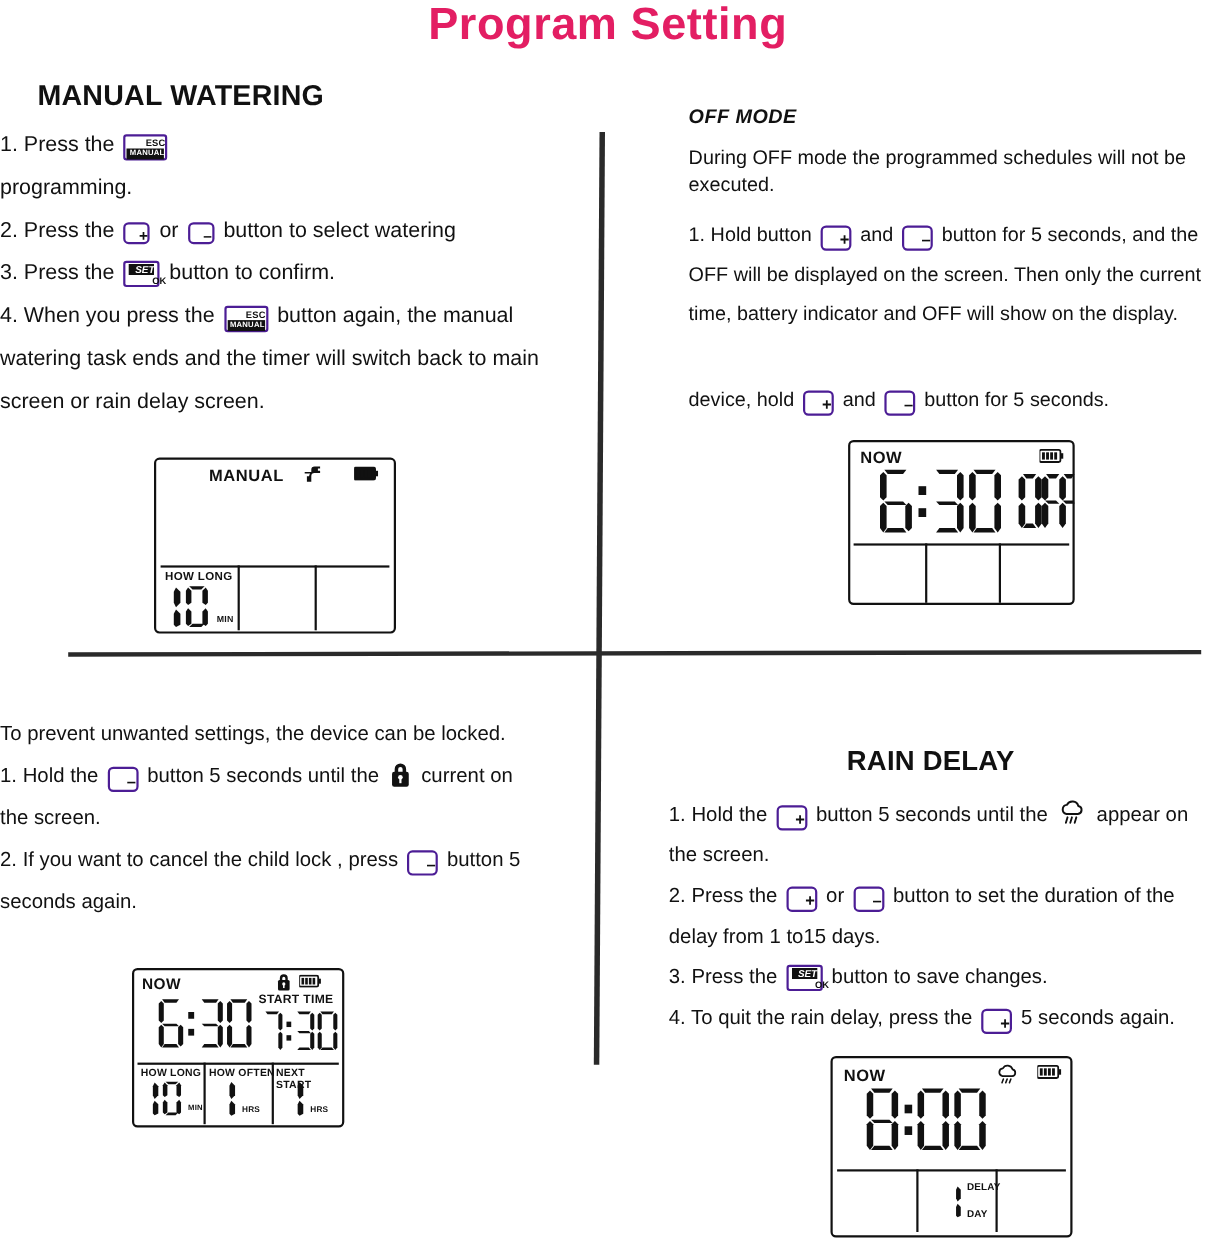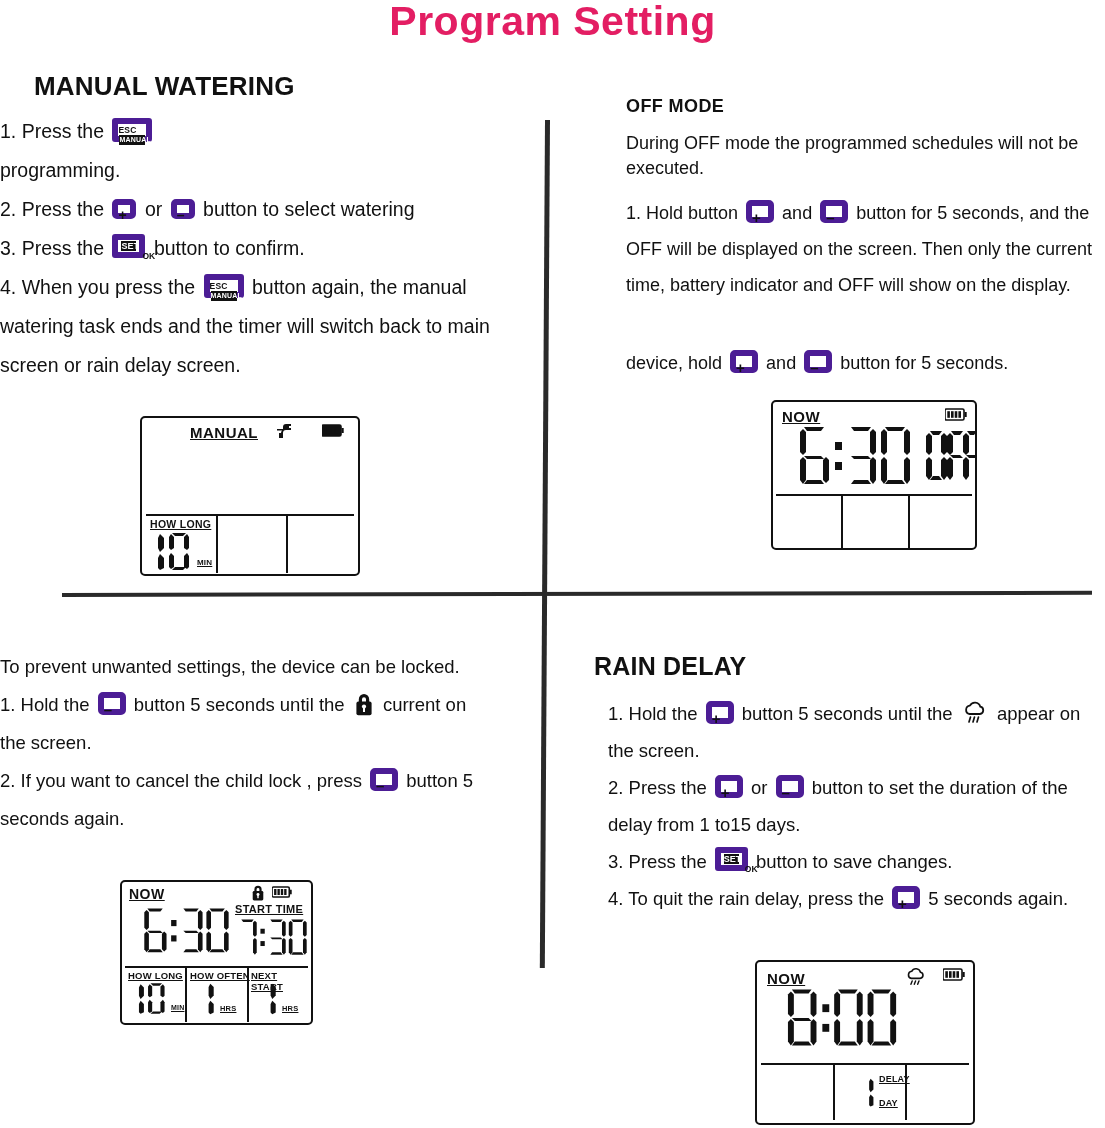"OFF MODE" #panel-off h2.sec-head { font-style: none -> italic }
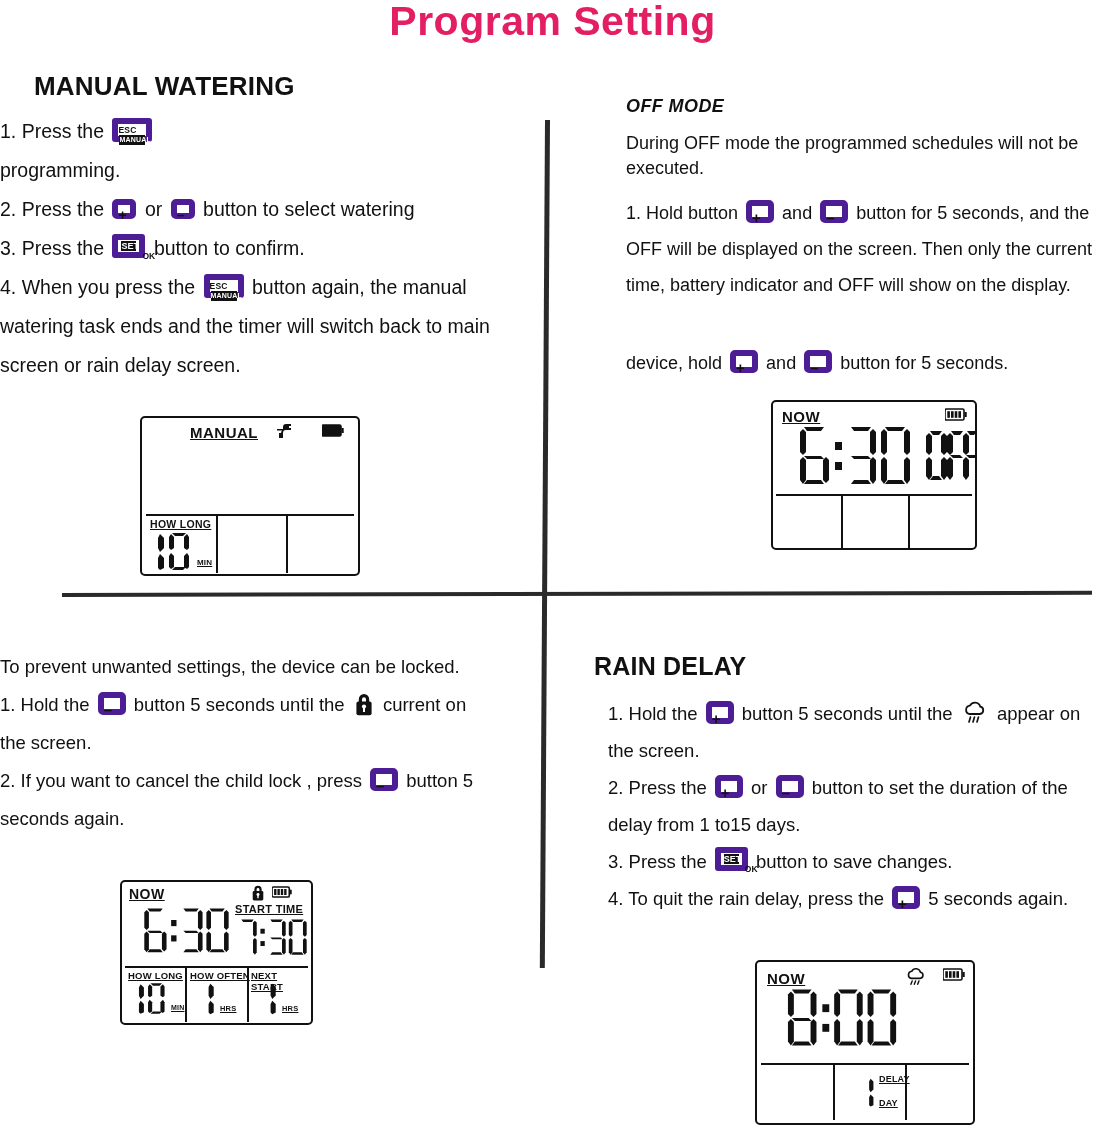"ESC" .key { border: 6px solid #4c1d95 -> 2px solid #4c1d95; text-align: left -> right }
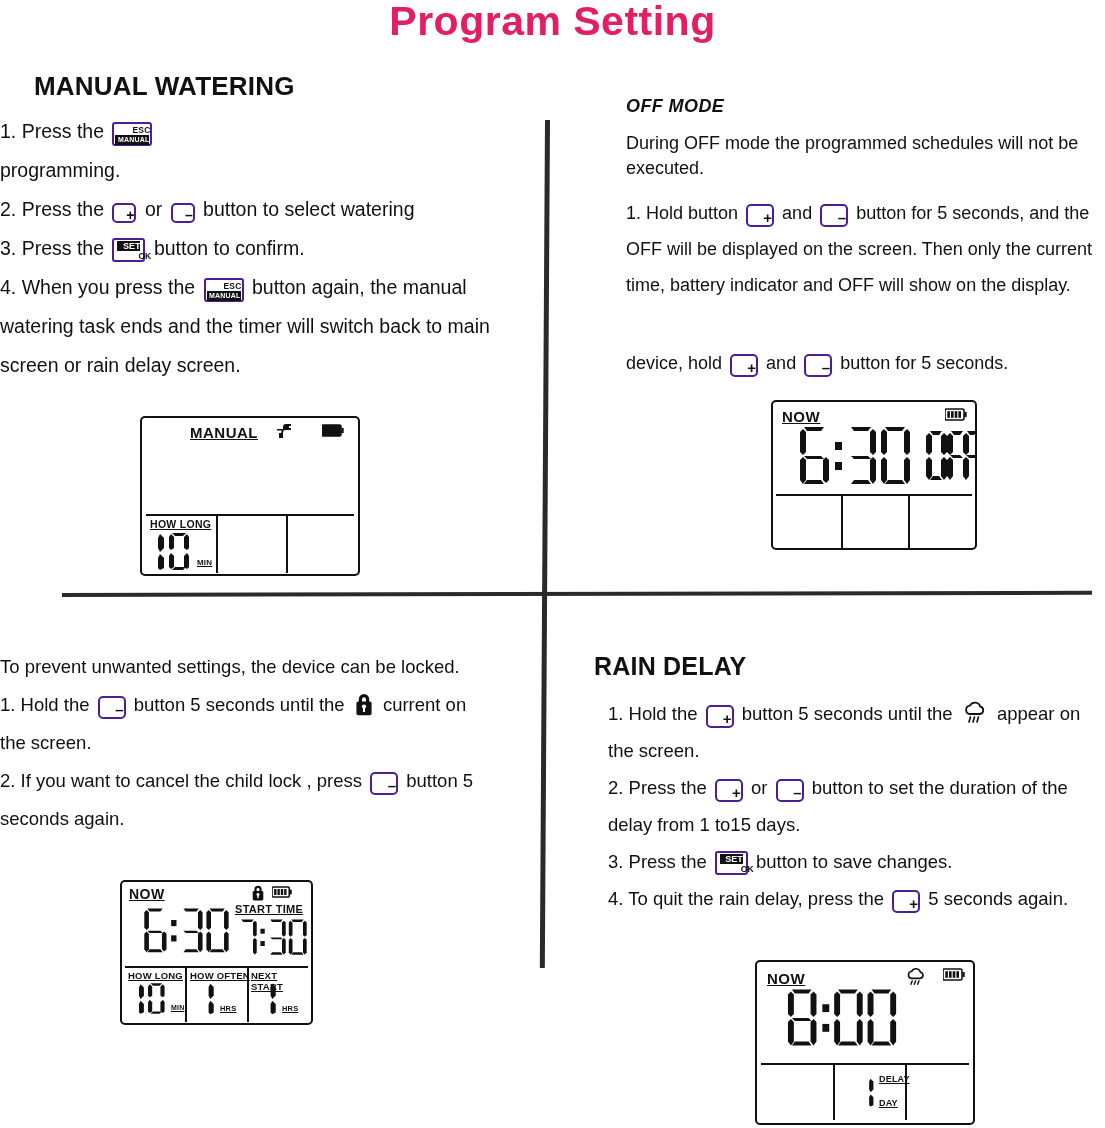"SET" .key.setok .l1 { font-style: none -> italic }
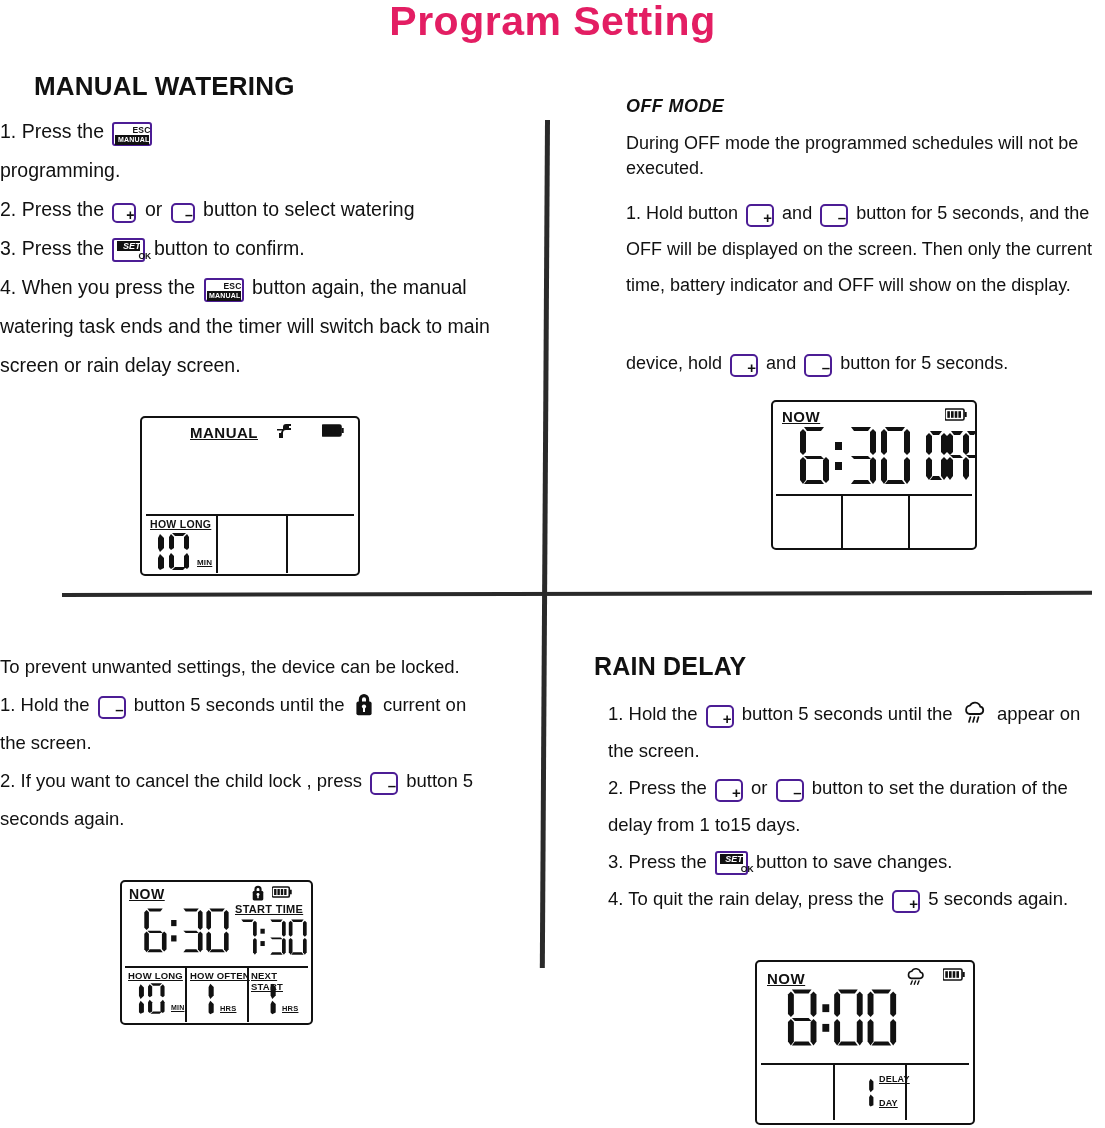"NOW" .lcd .lbl { text-decoration: underline -> none }
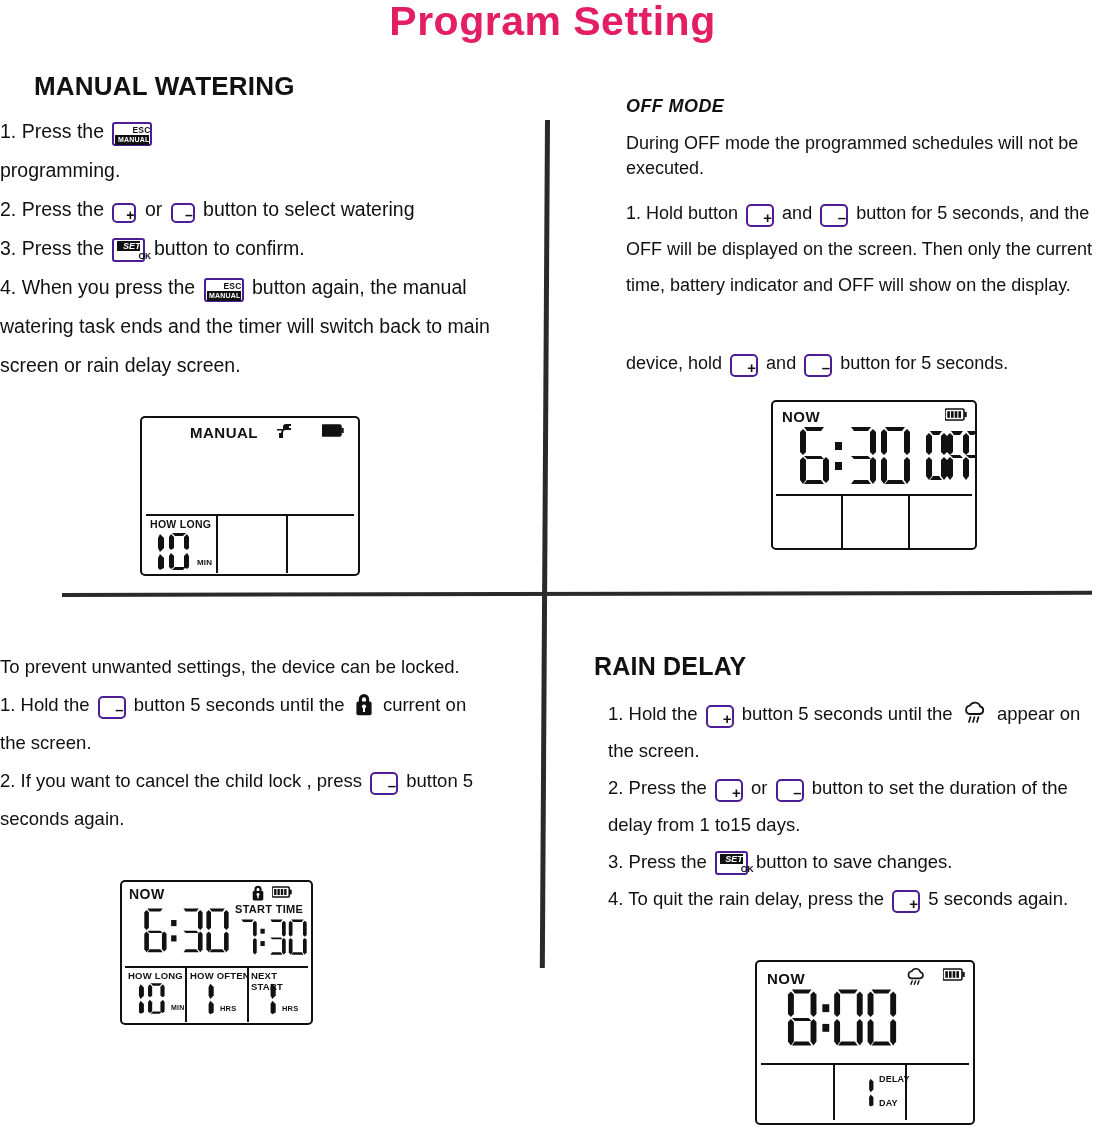"RAIN DELAY" #panel-rain h2.sec-head { margin-top: none -> 26px; text-align: left -> center }
